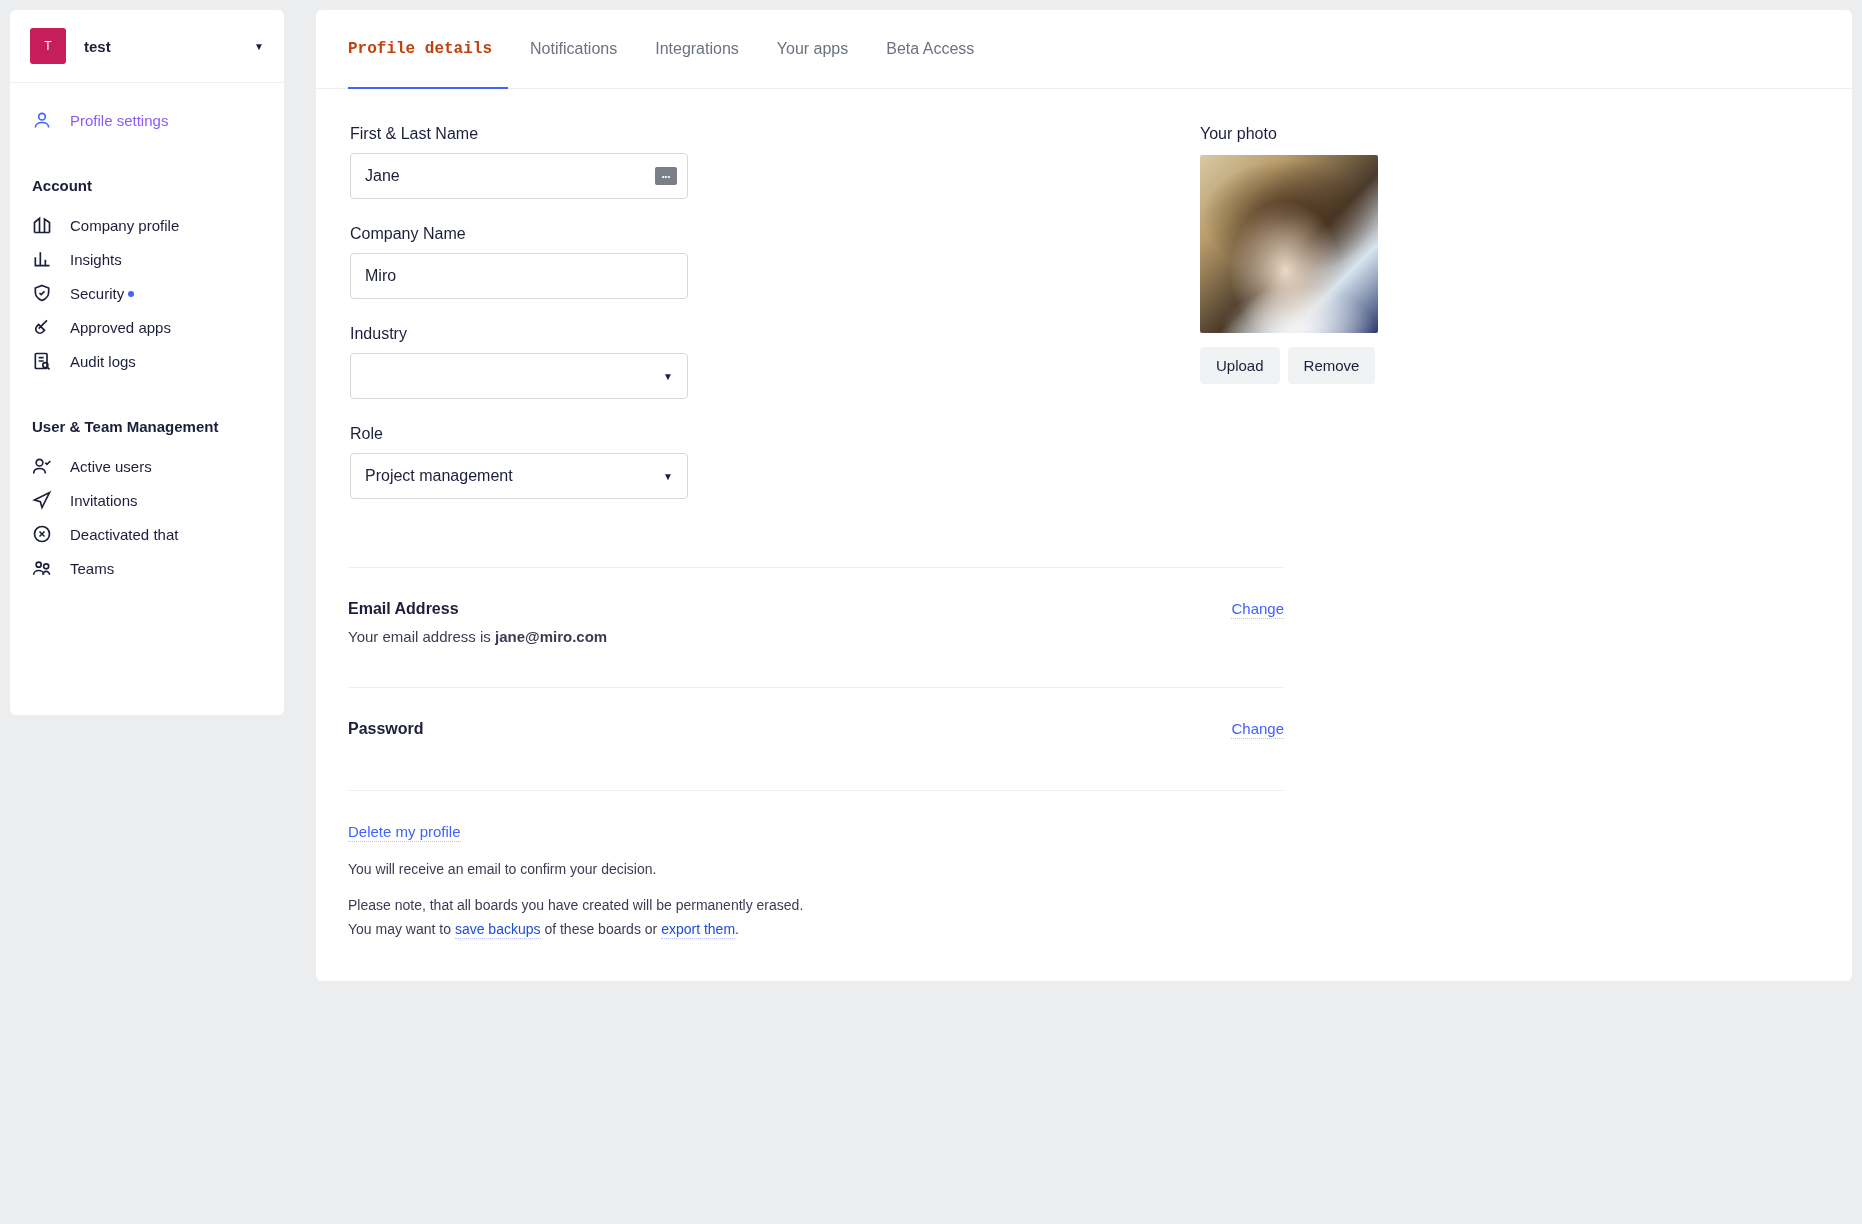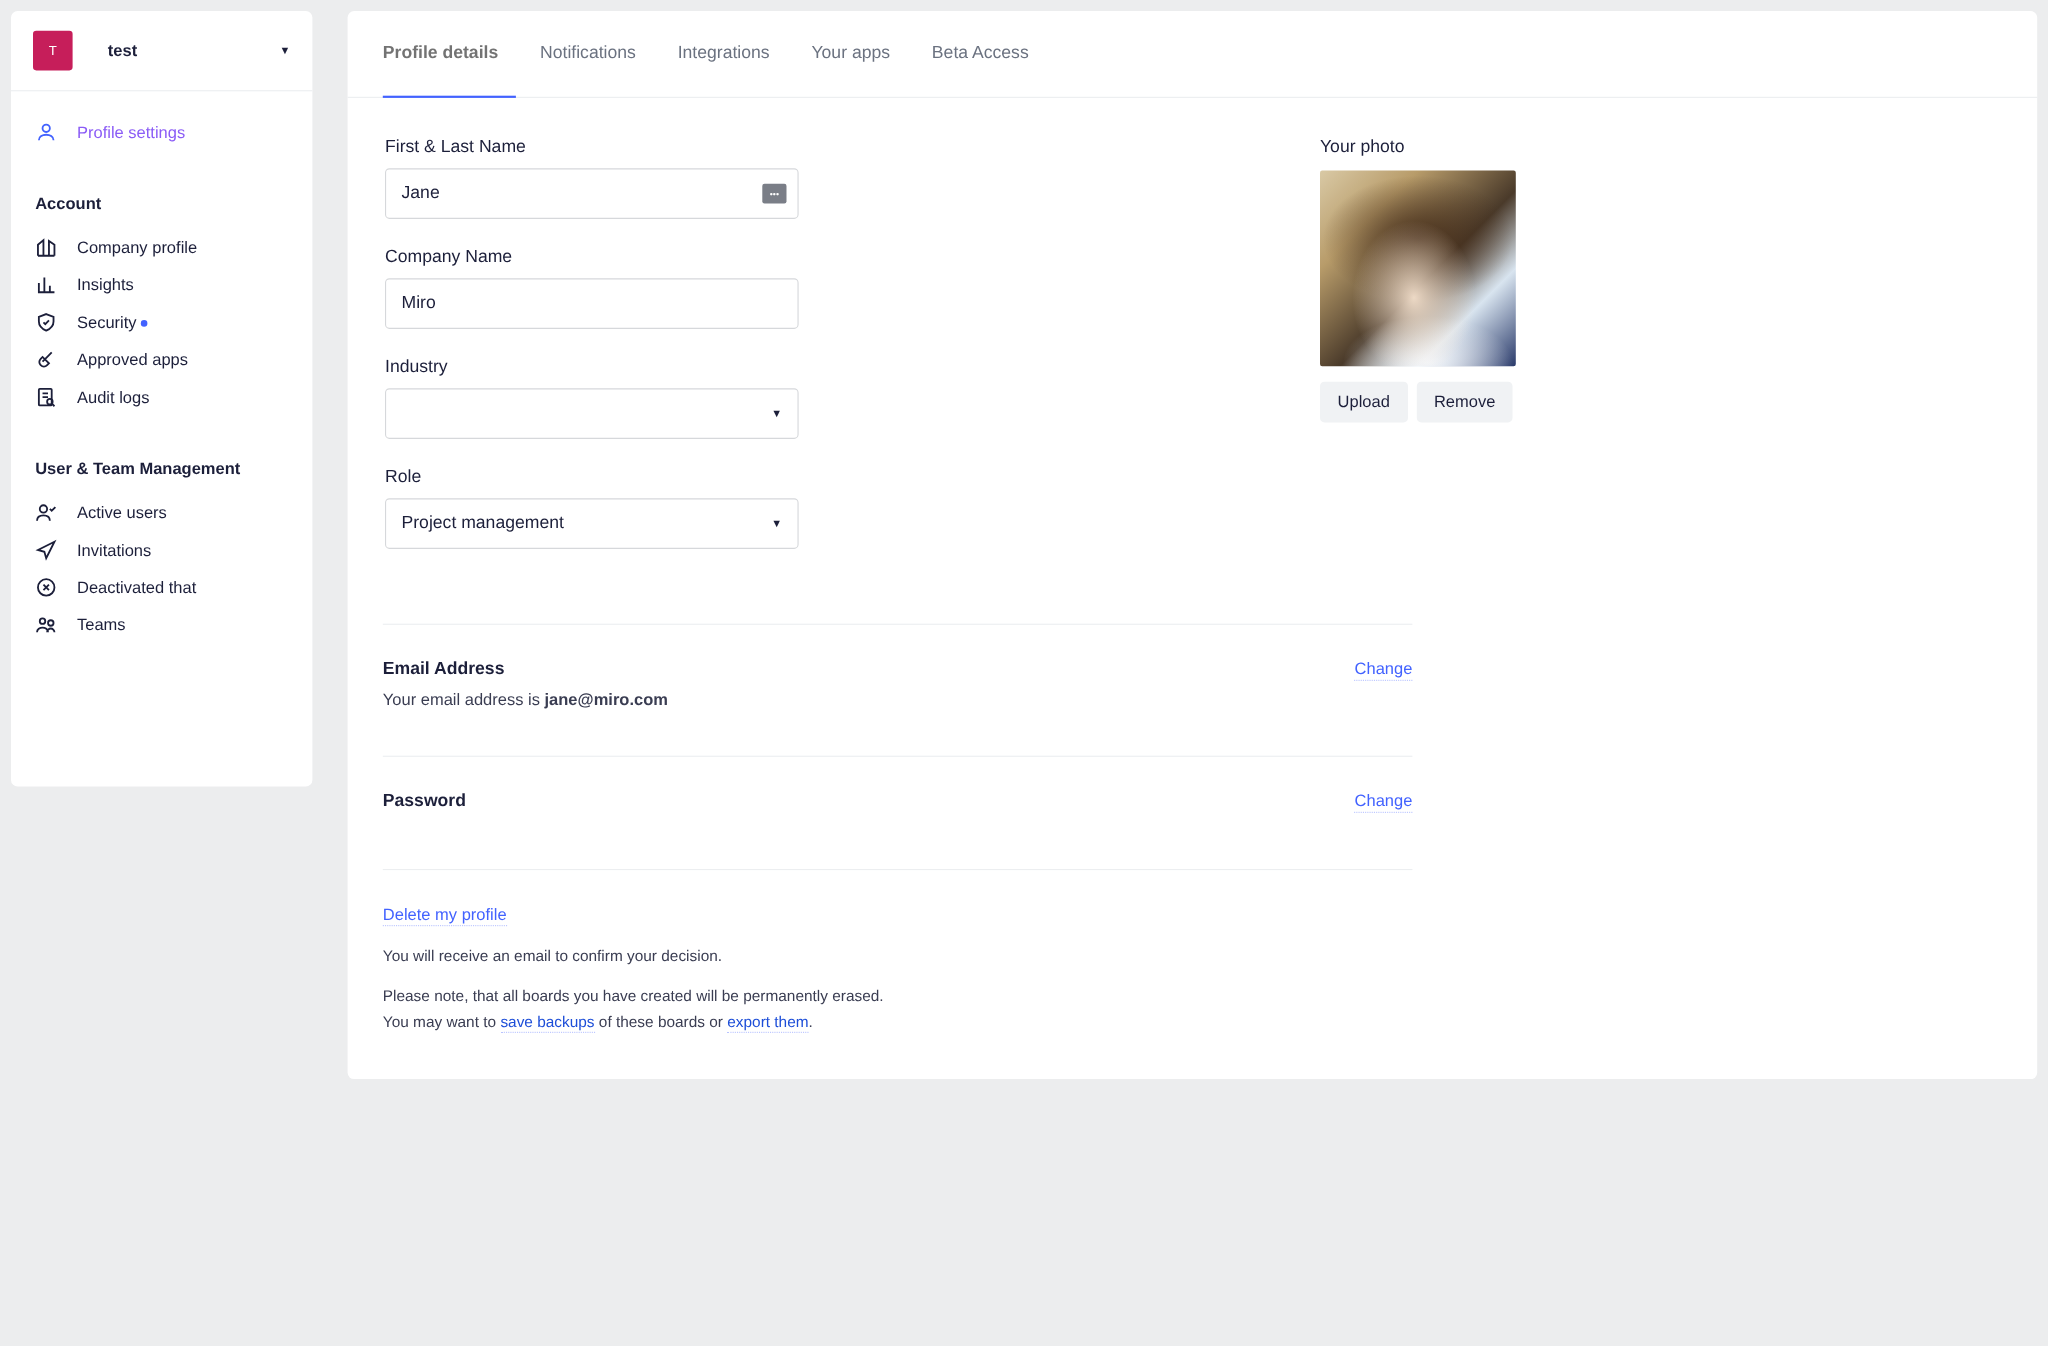"test" .ws-name { margin-left: 14px -> none }
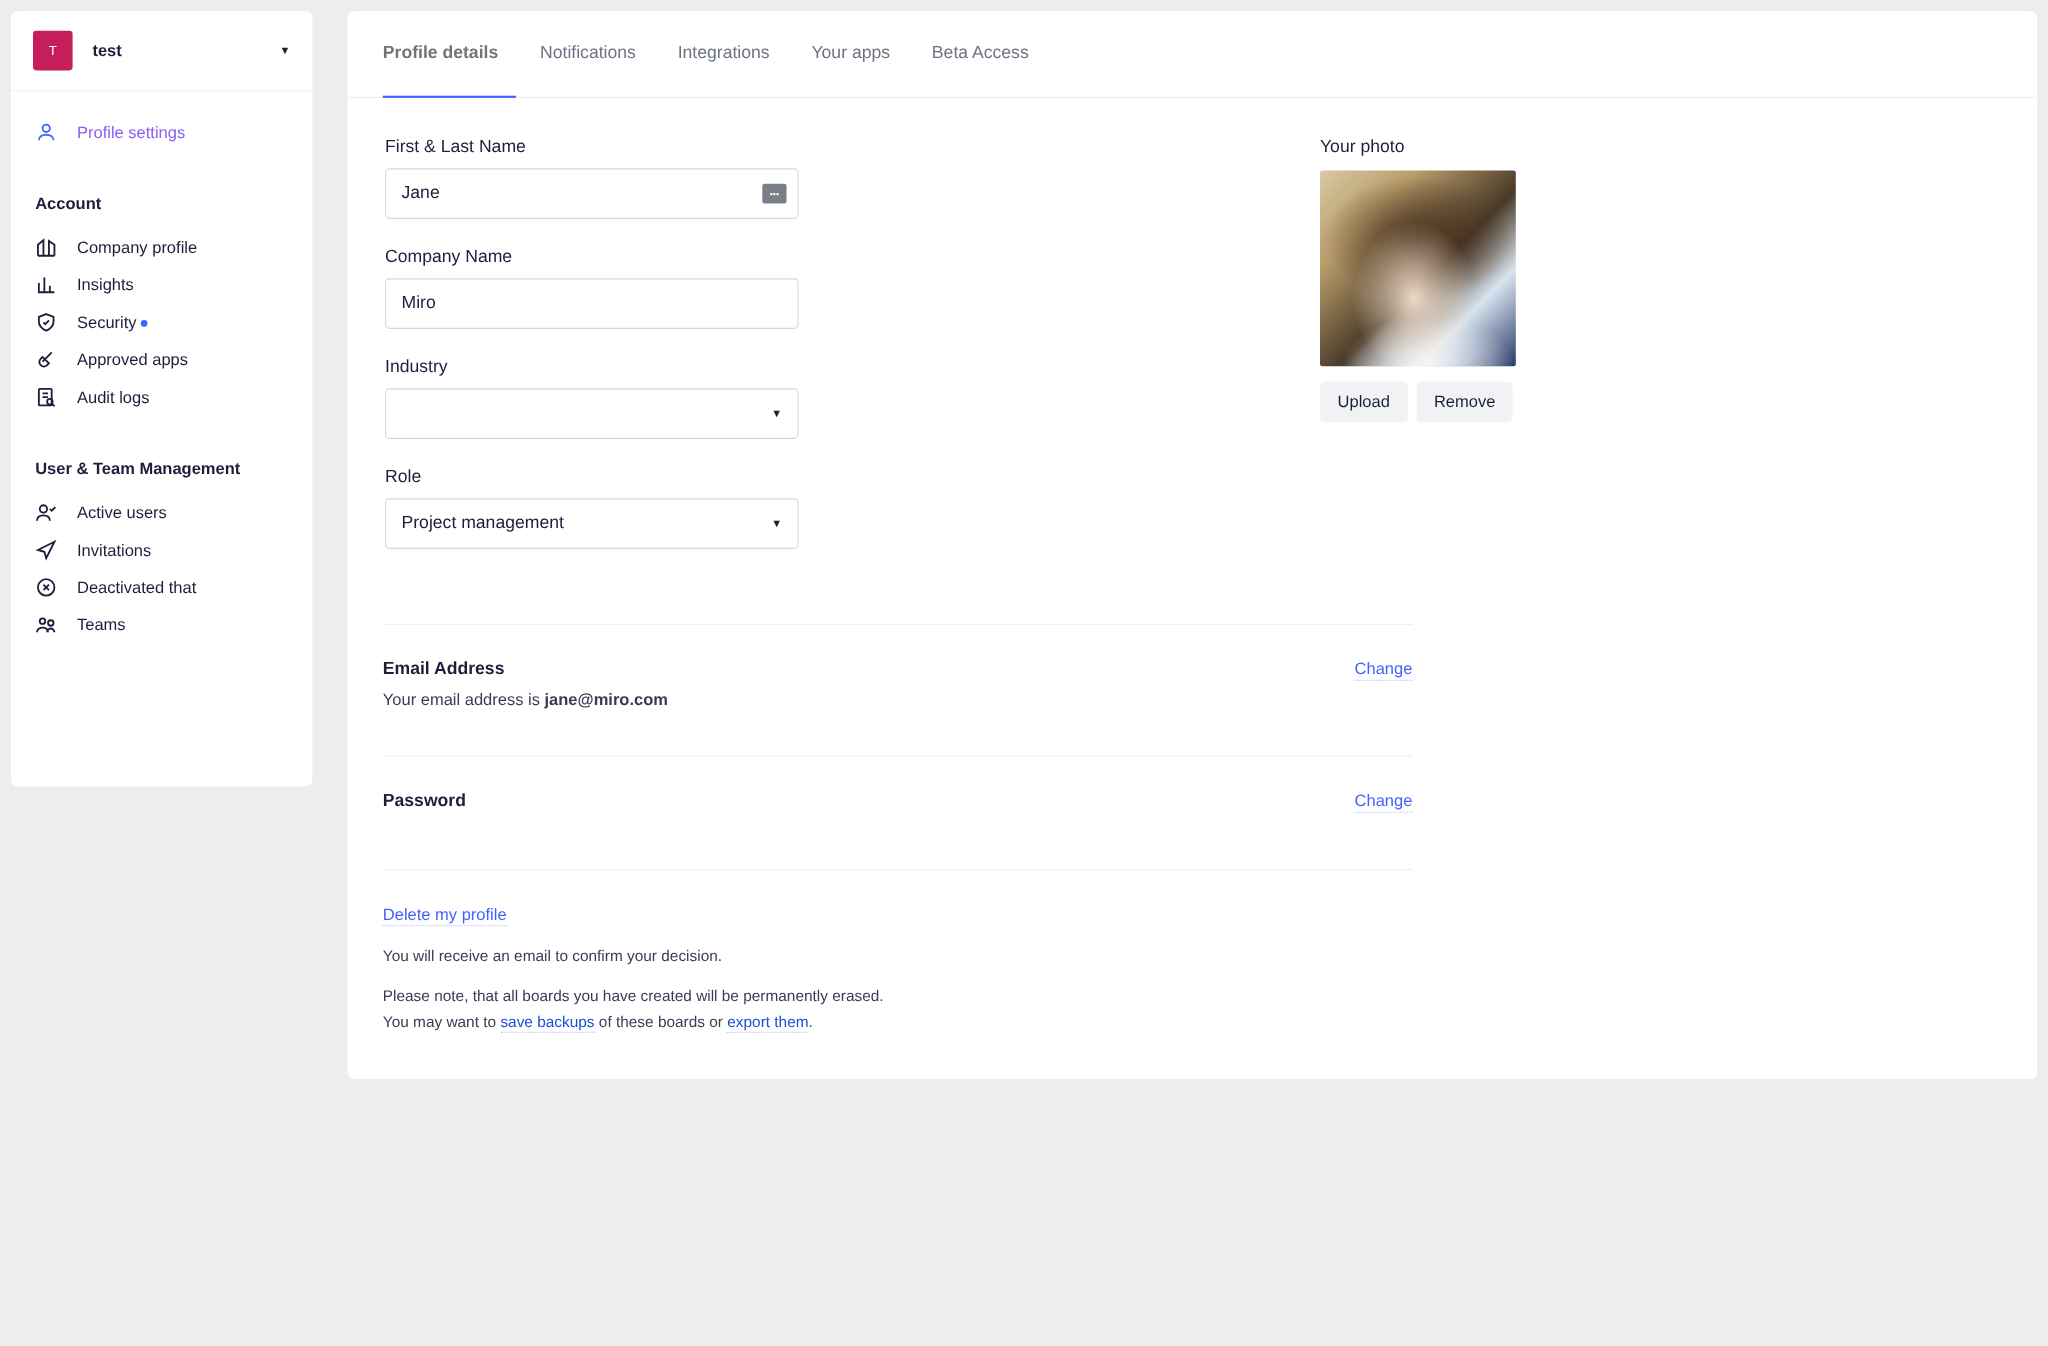"Profile details" .tab.active { color: #737373 -> #c2410c; font-family: none -> Liberation Mono, monospace }
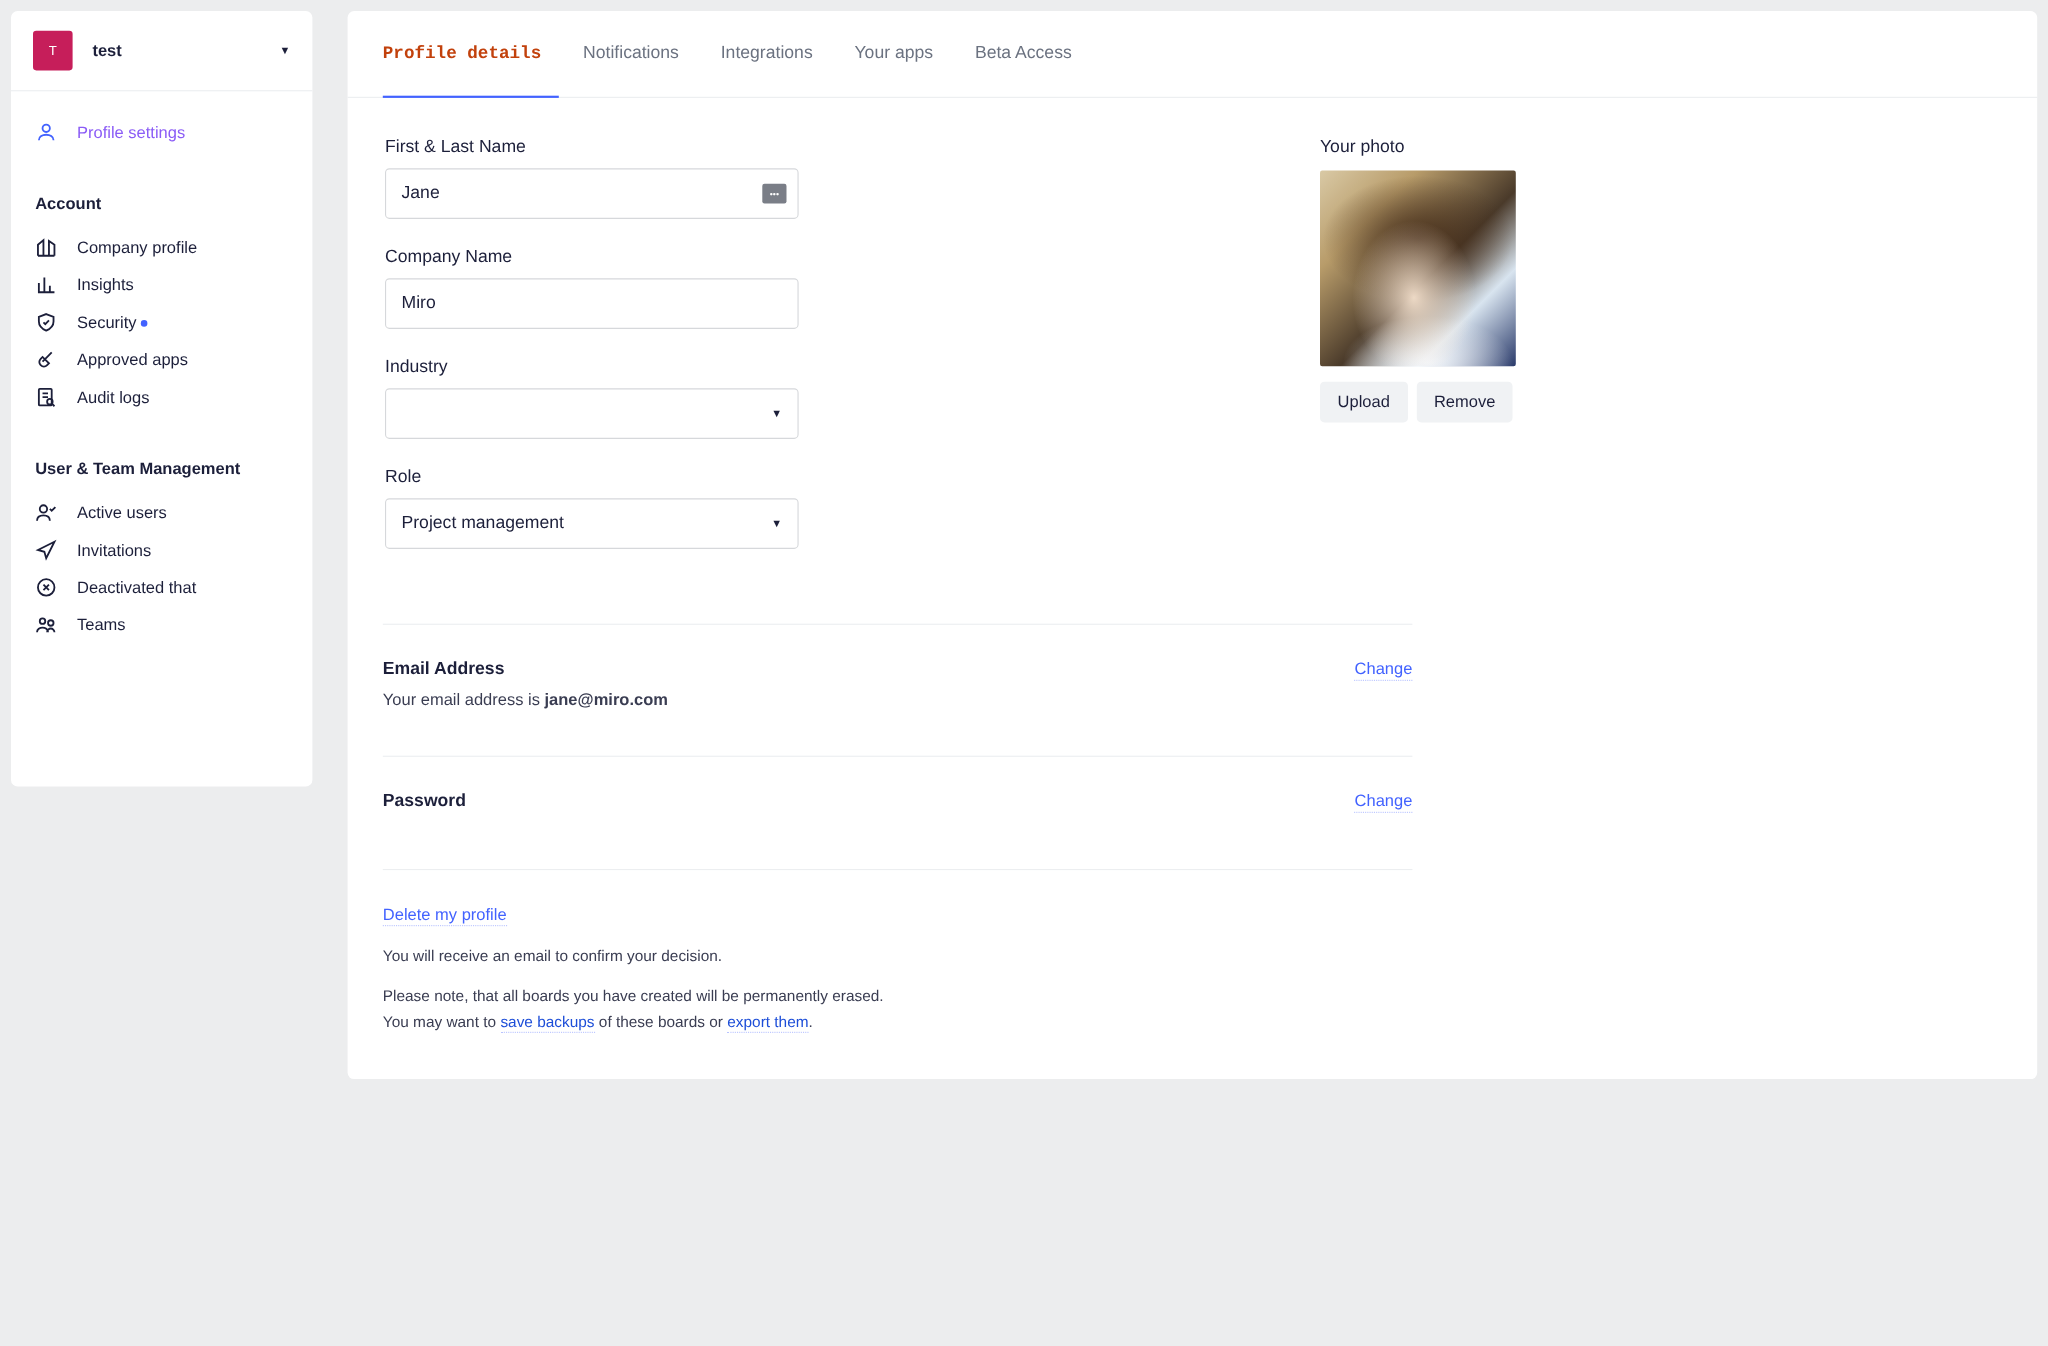"Jane" .input, .select { width: 376px -> 338px }
